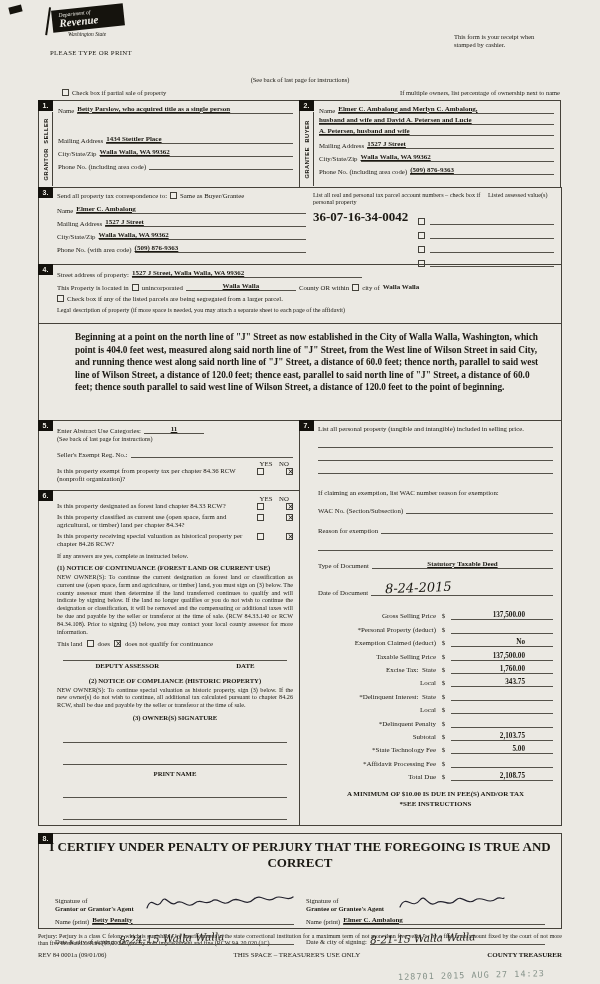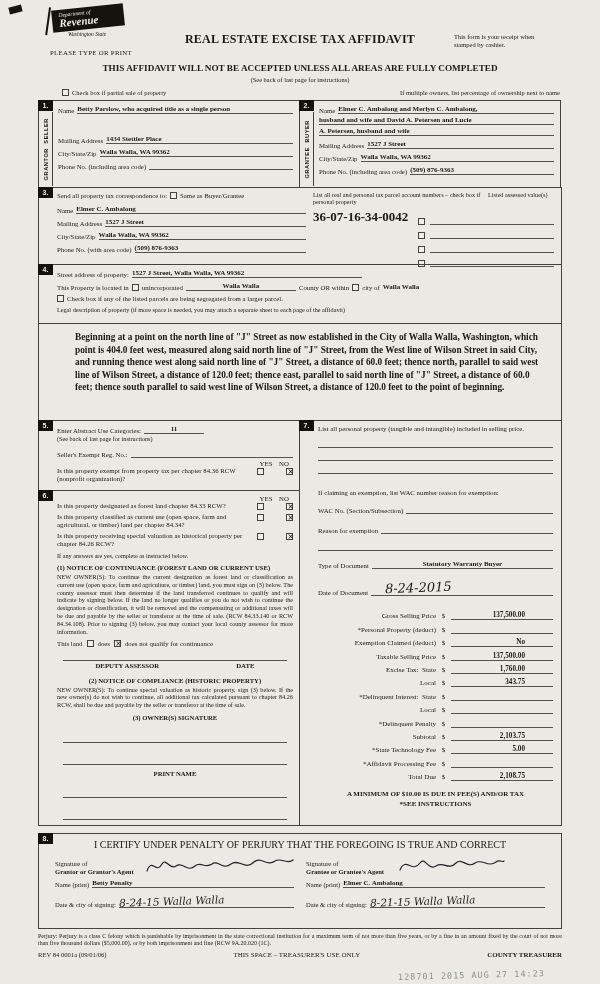"REAL ESTATE EXCISE TAX AFFIDAVIT" div.title { html: <div>REAL ESTATE EXCISE TAX AFFIDAVIT</div> -> none }
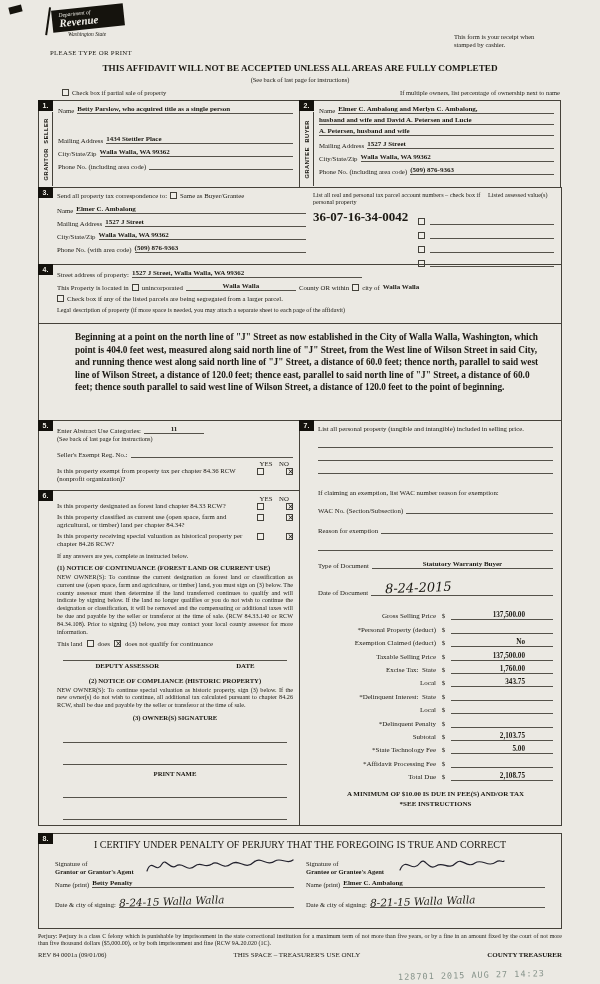"THIS AFFIDAVIT WILL NOT BE" div.warning { html: <div>THIS AFFIDAVIT WILL NOT BE ACCEPTED UNLESS ALL AREAS ARE FULLY COMPLETED</div> -> none }
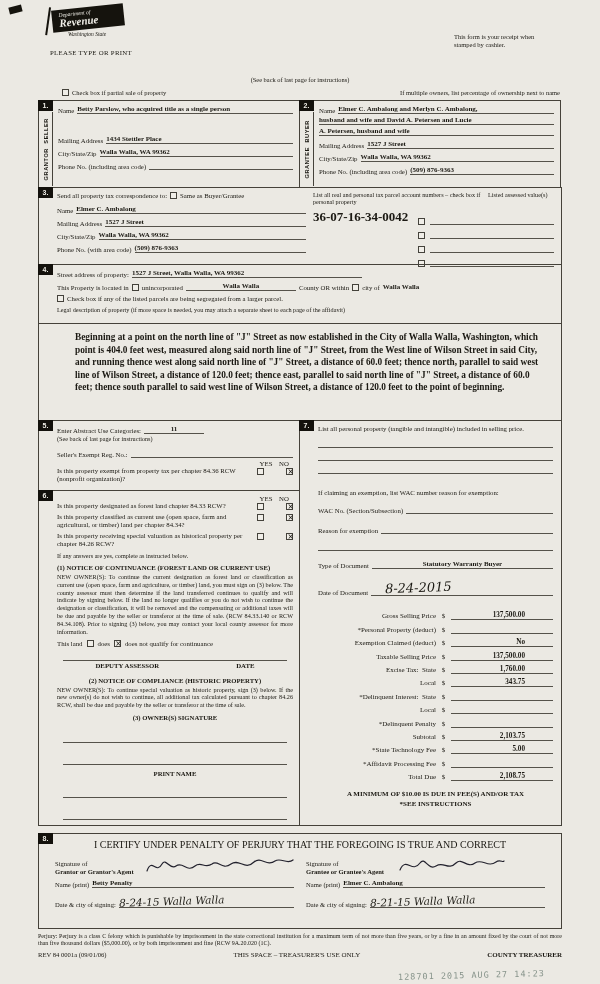"Betty Parslow, who acquired title" .fl { text-decoration: none -> underline }
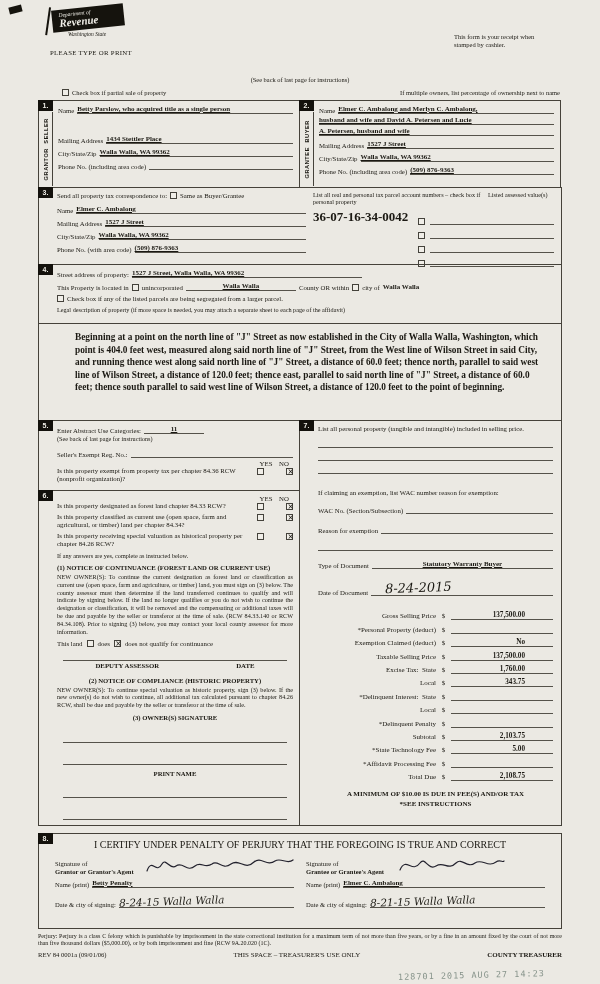"Statutory Warranty Buyer" span.fl { text: Warranty Buyer -> Taxable Deed }
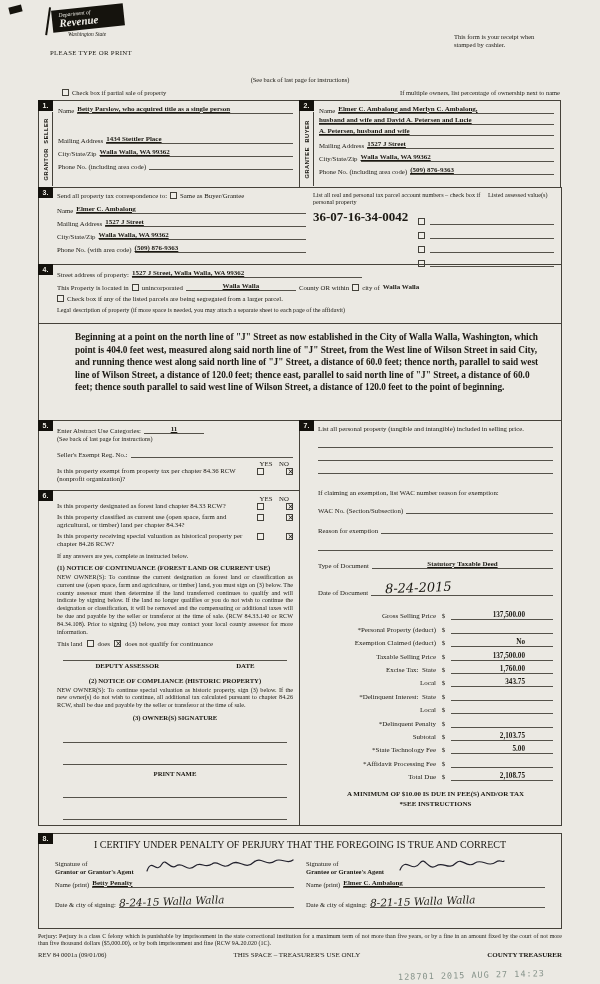"I CERTIFY UNDER PENALTY OF" .certify { font-size: 10px -> 13px; font-weight: normal -> bold; margin: 1px 0 4px -> 1px 0 20px }
